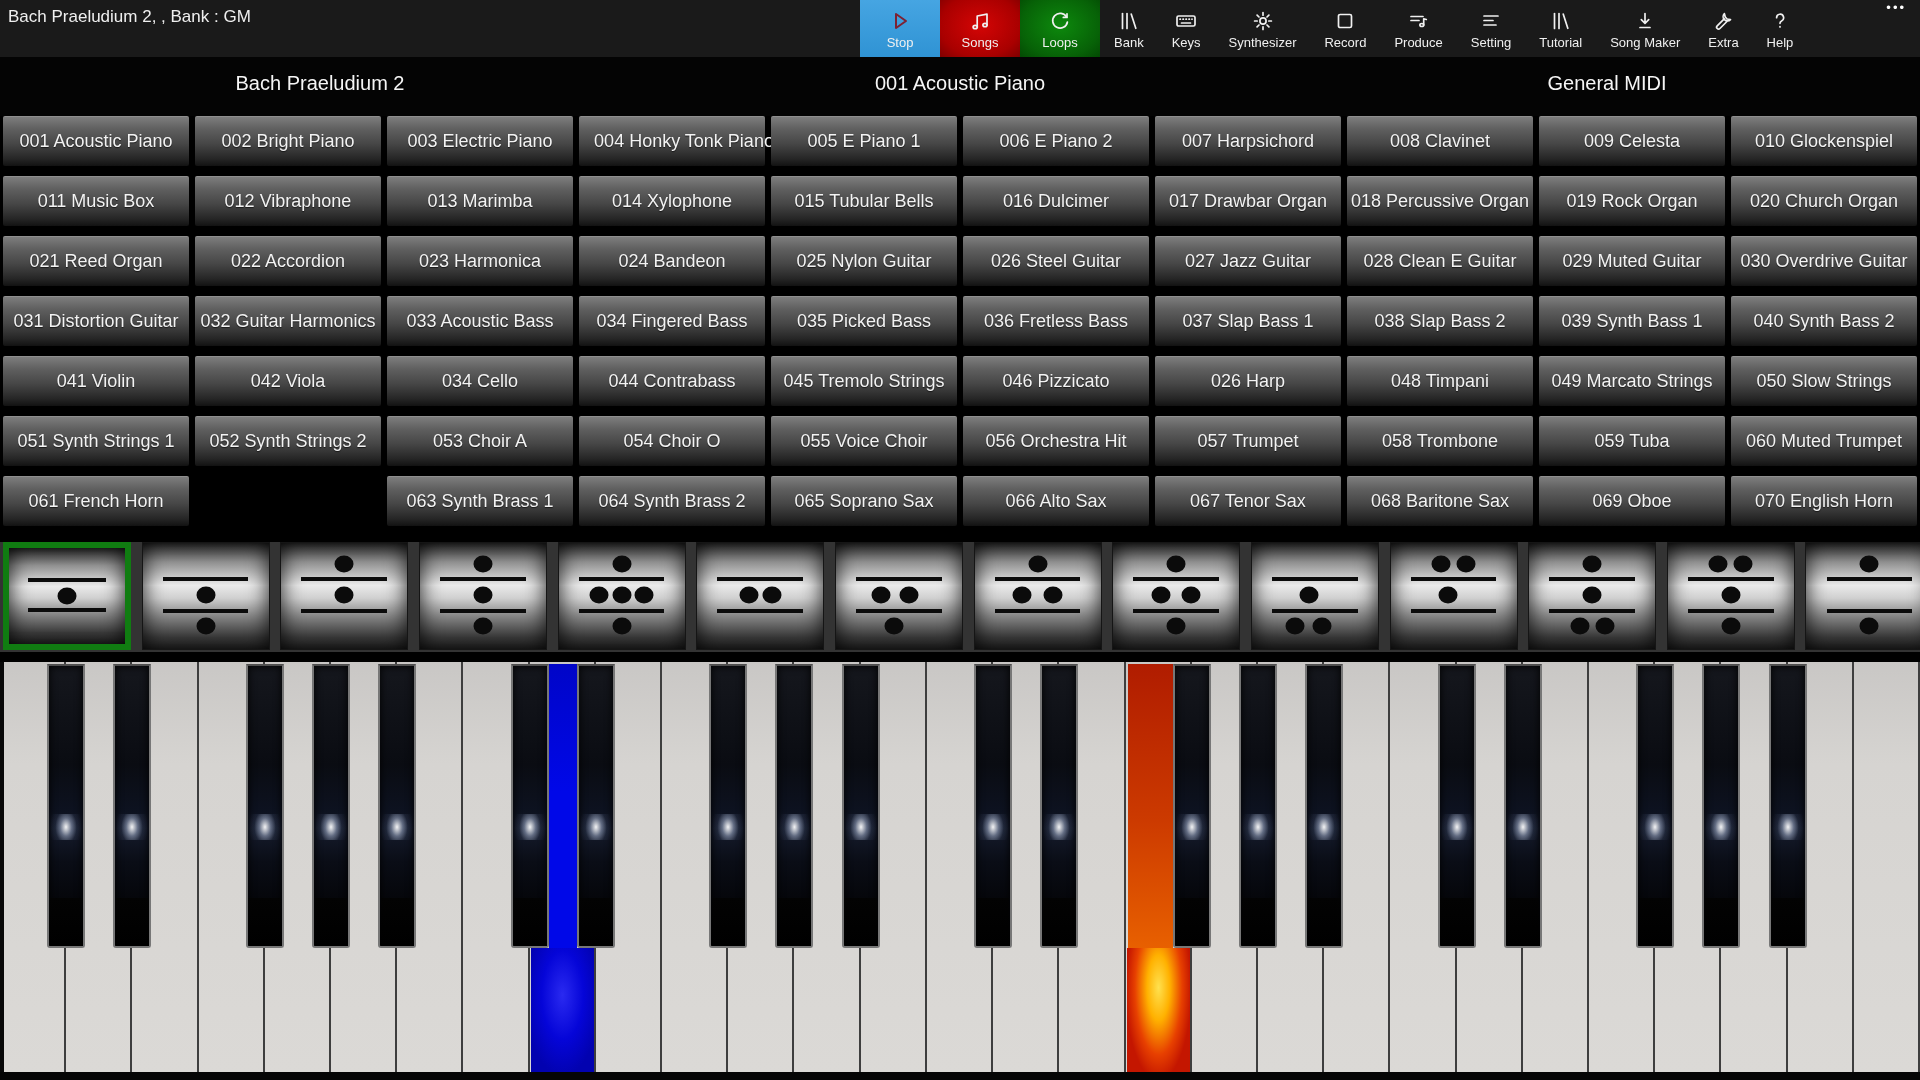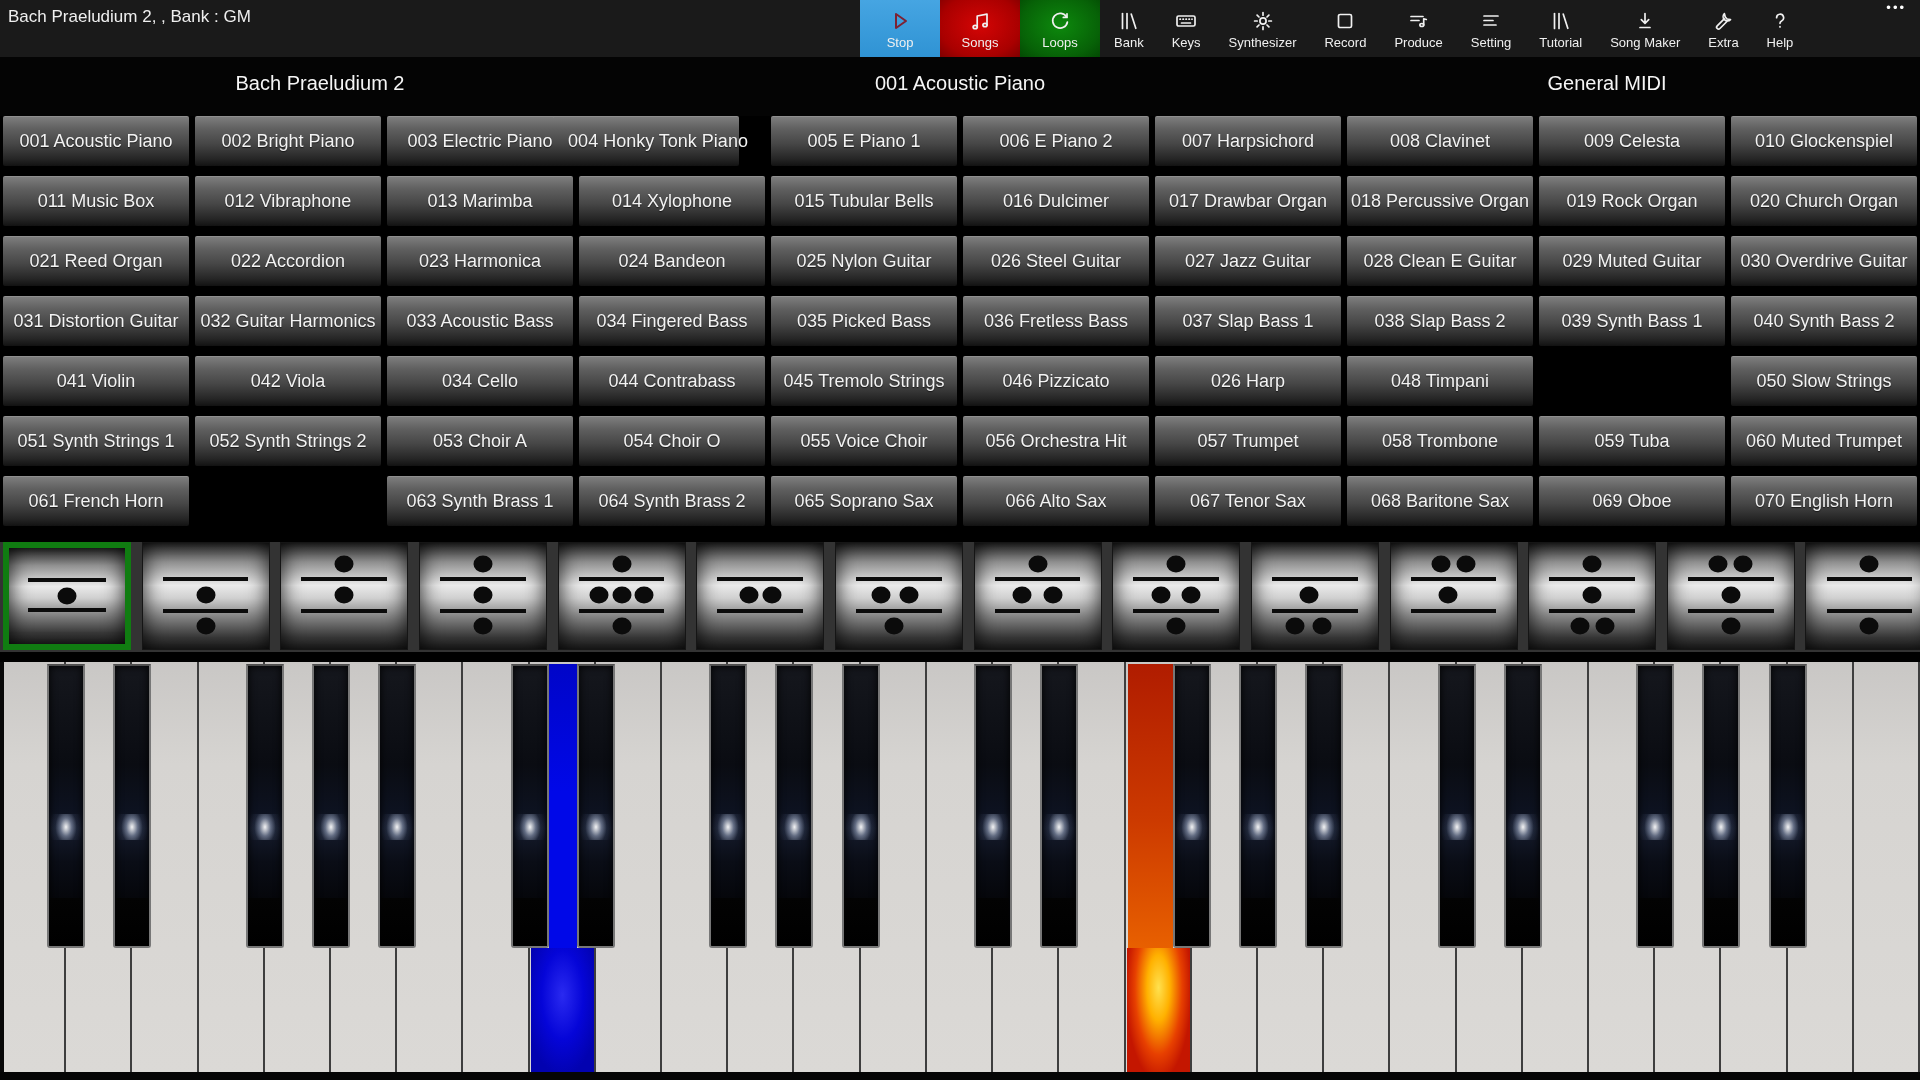"004 Honky Tonk Piano" div.instr-btn { left: 553px -> 579px }
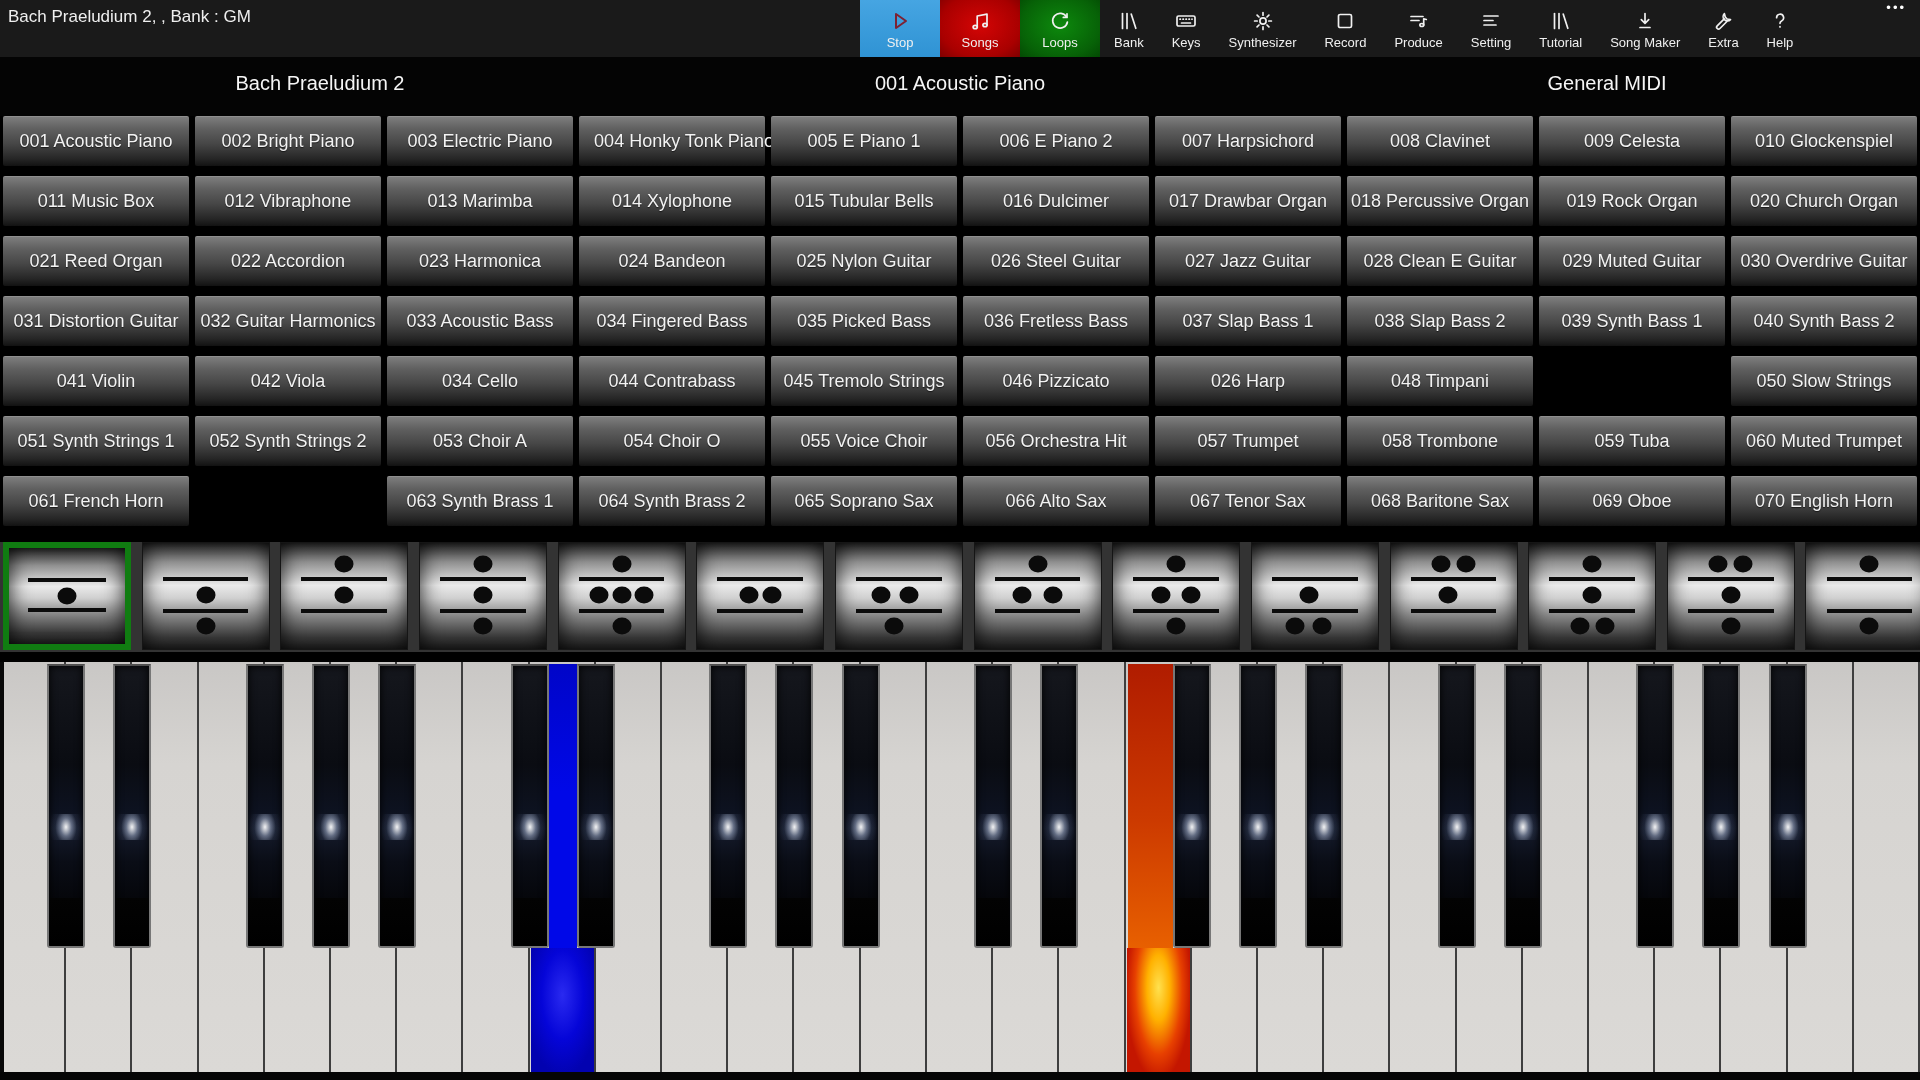"049 Marcato Strings" div.instr-btn { html: none -> <div>049 Marcato Strings</div> }
